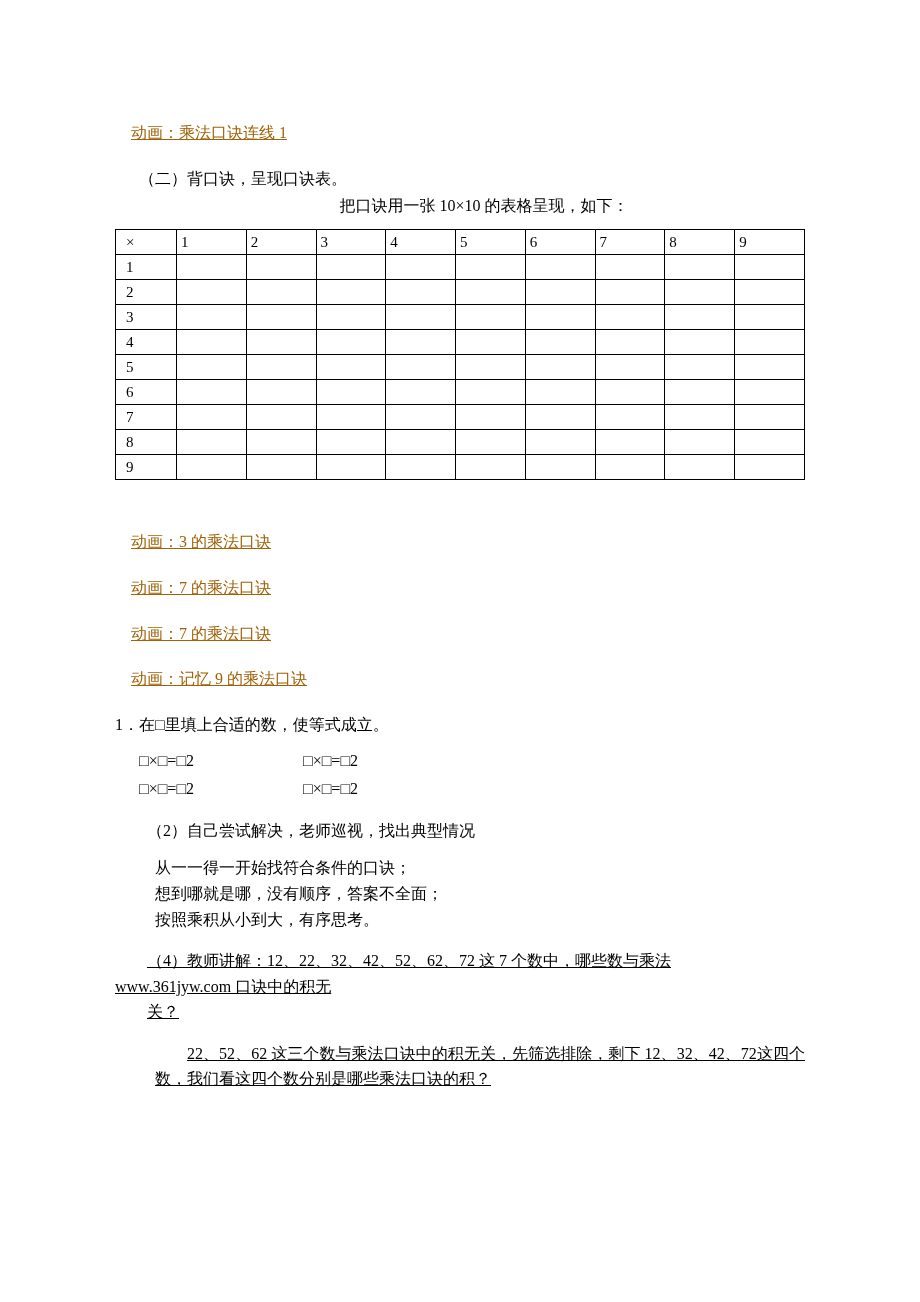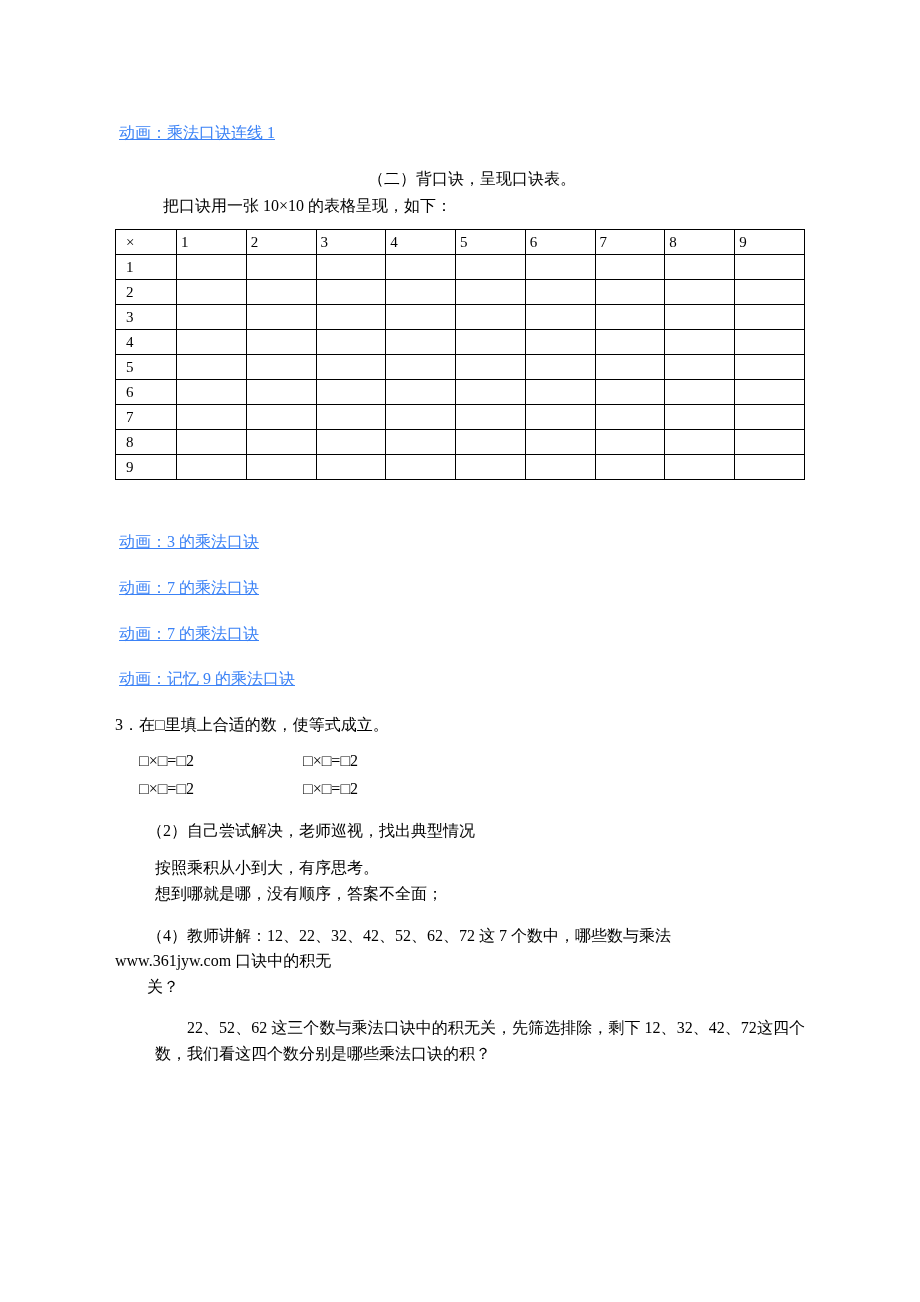"动画：乘法口诀连线 1" .link { color: #3b82f6 -> #a16207; margin: 10px 4px -> 10px 16px }
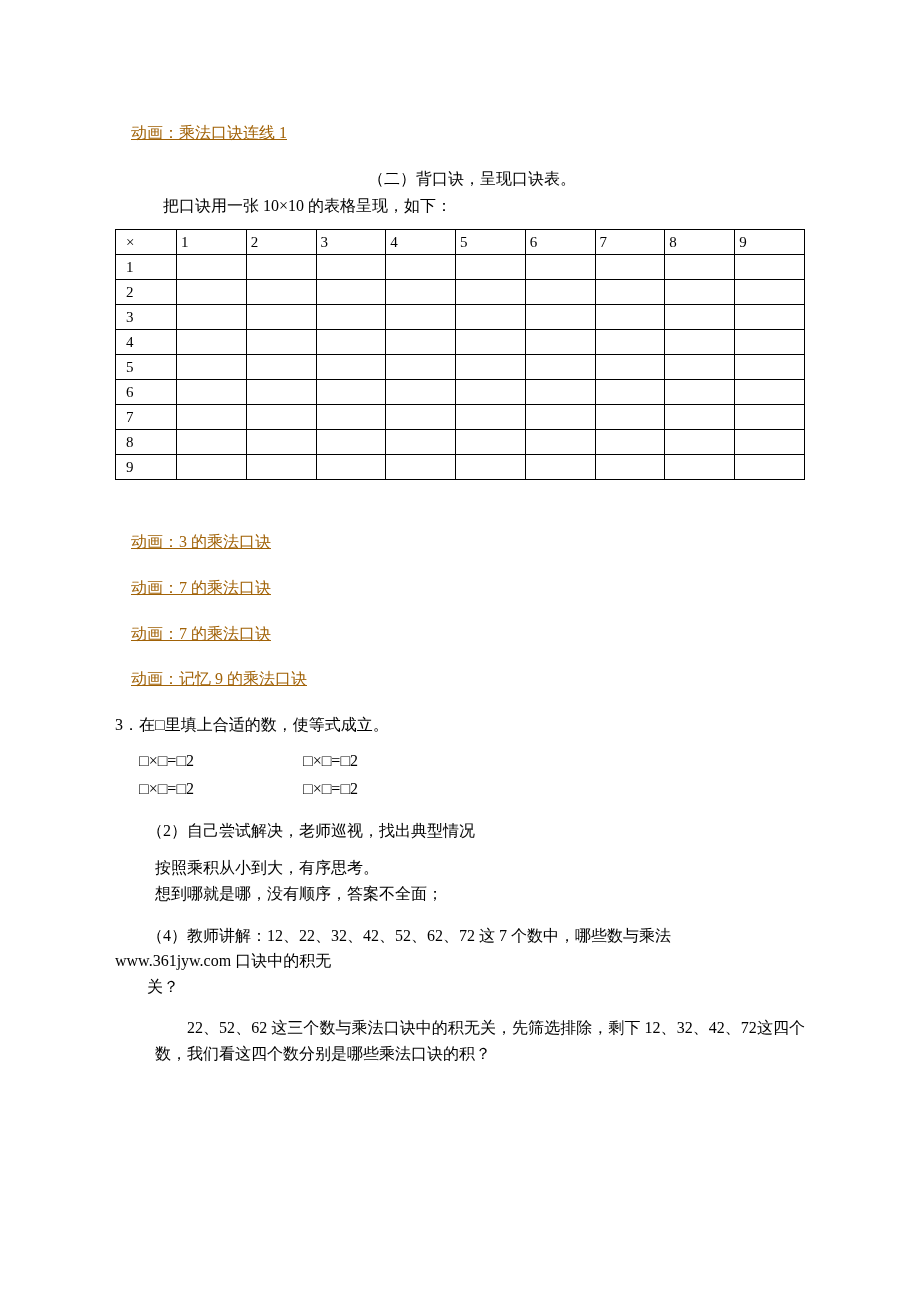"（二）背口诀，呈现口诀表。" .indent1 { text-align: center -> none }
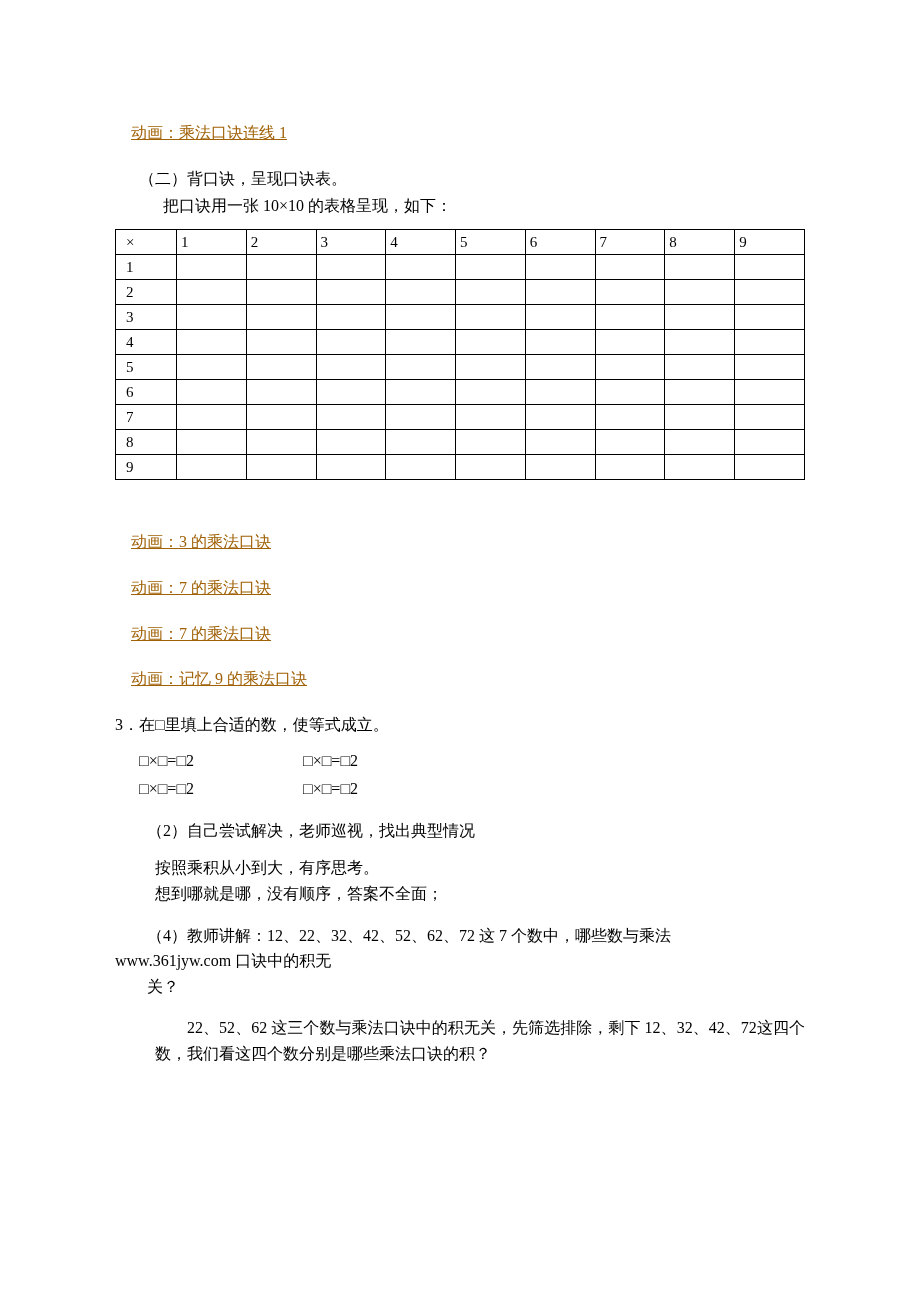"把口诀用一张 10×10 的表格呈现，如下：" .indent2 { text-align: none -> center }
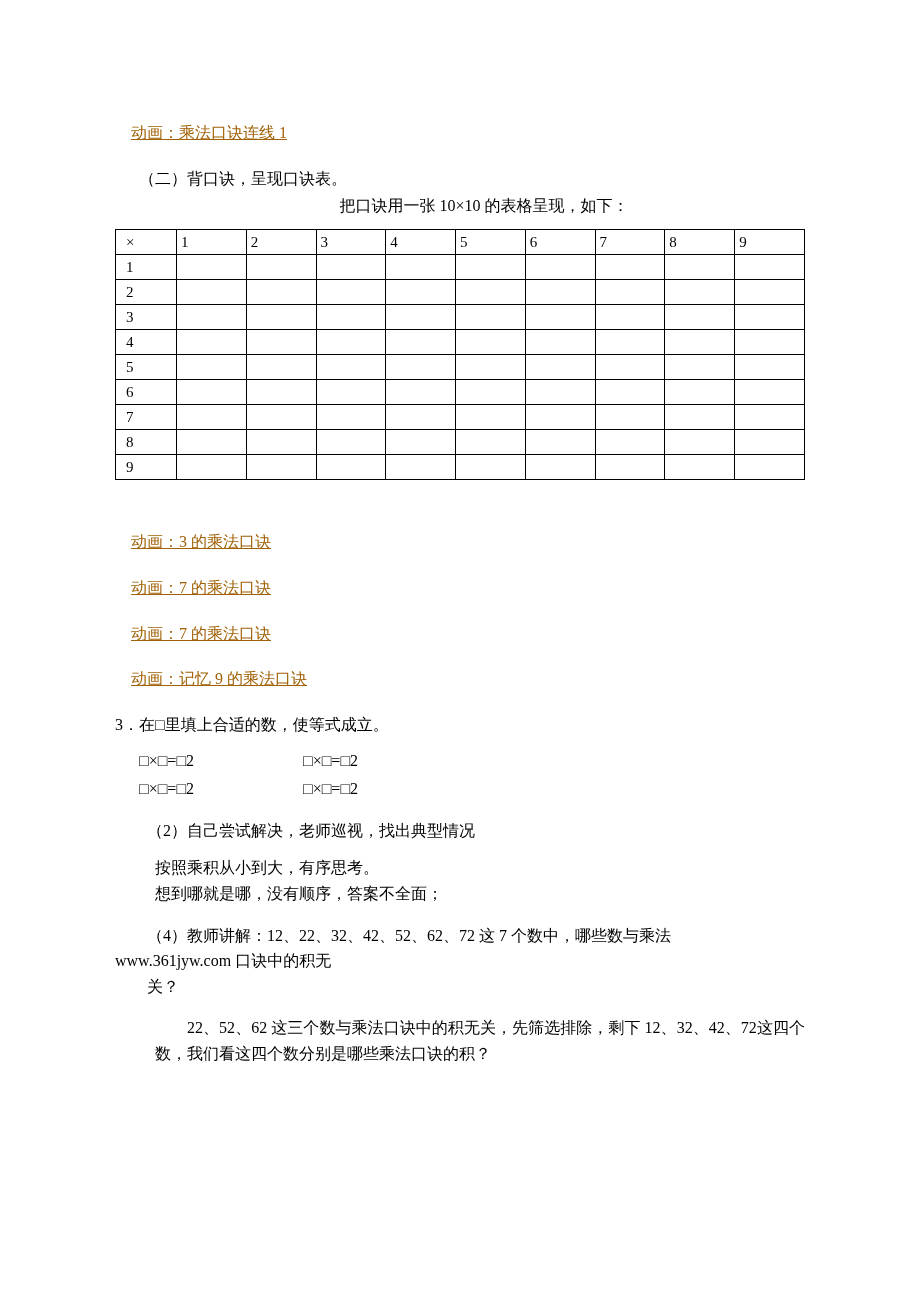"3．在□里填上合适的数，使等式成立。" div.para { text: 3 -> 1 }
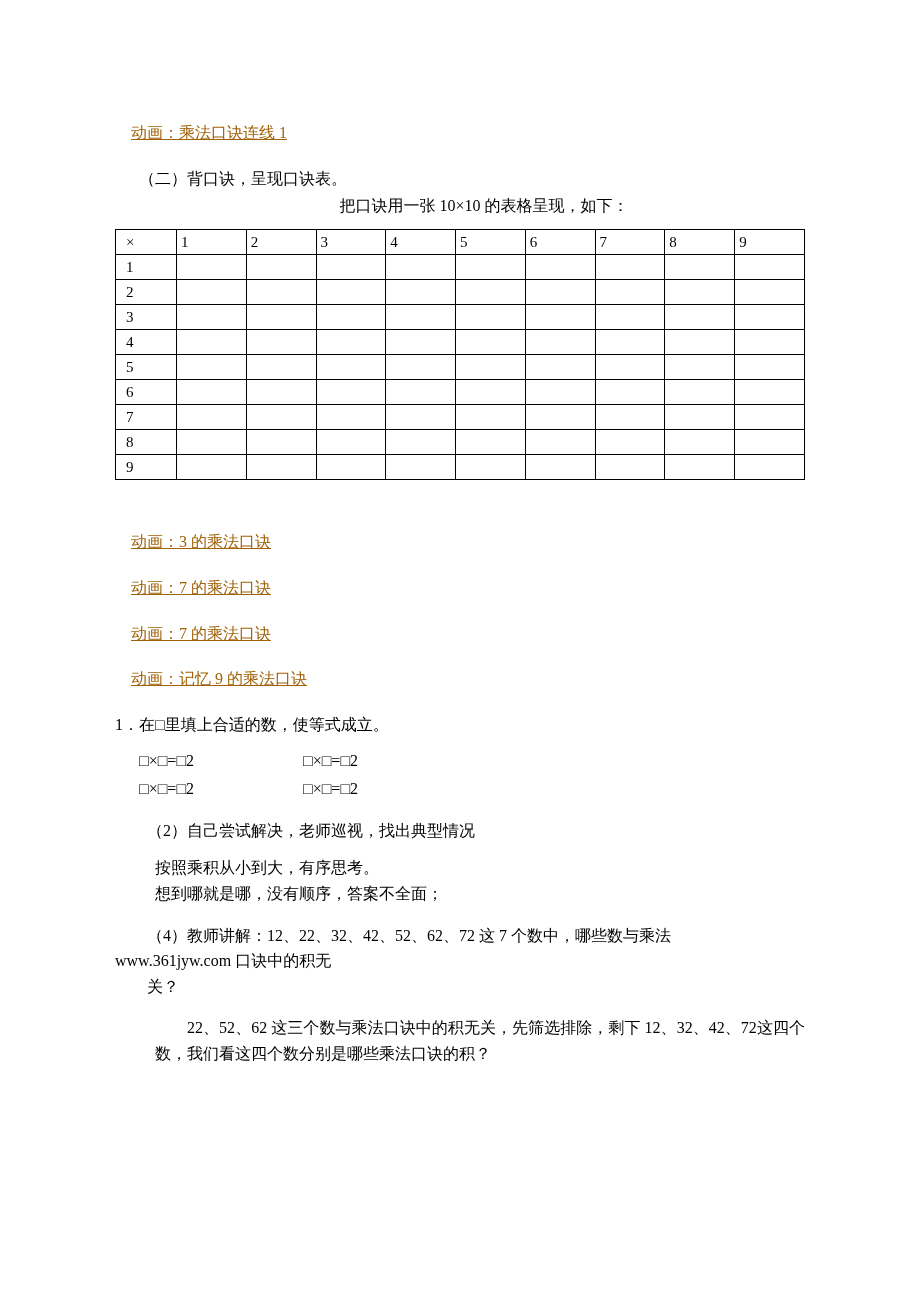"从一一得一开始找符合条件的口诀；" div { html: none -> <div>从一一得一开始找符合条件的口诀；</div> }
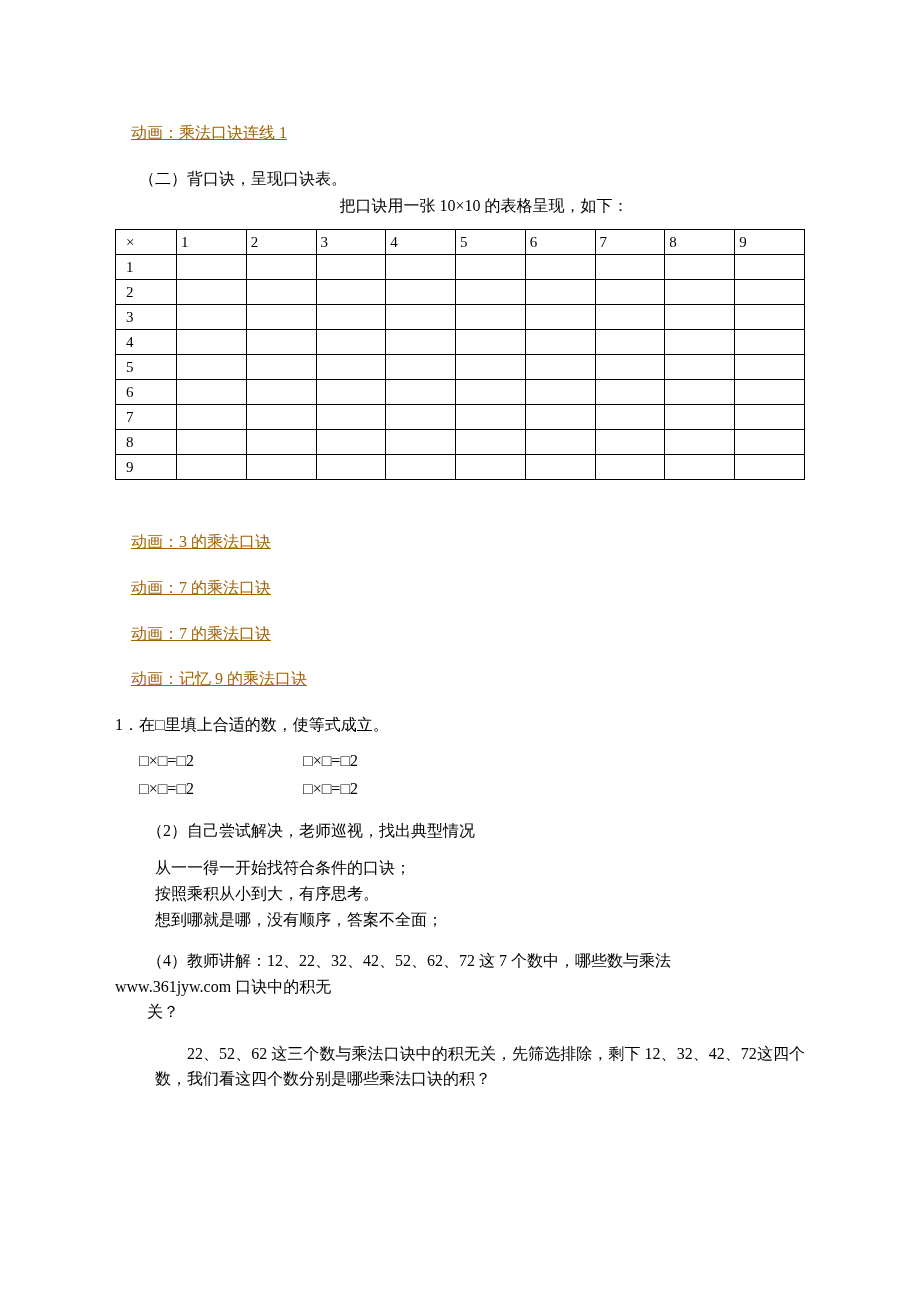"按照乘积从小到大，有序思考。" div { order: before "想到哪就是哪，没有顺序，答案不全面；" -> after "想到哪就是哪，没有顺序，答案不全面；" }
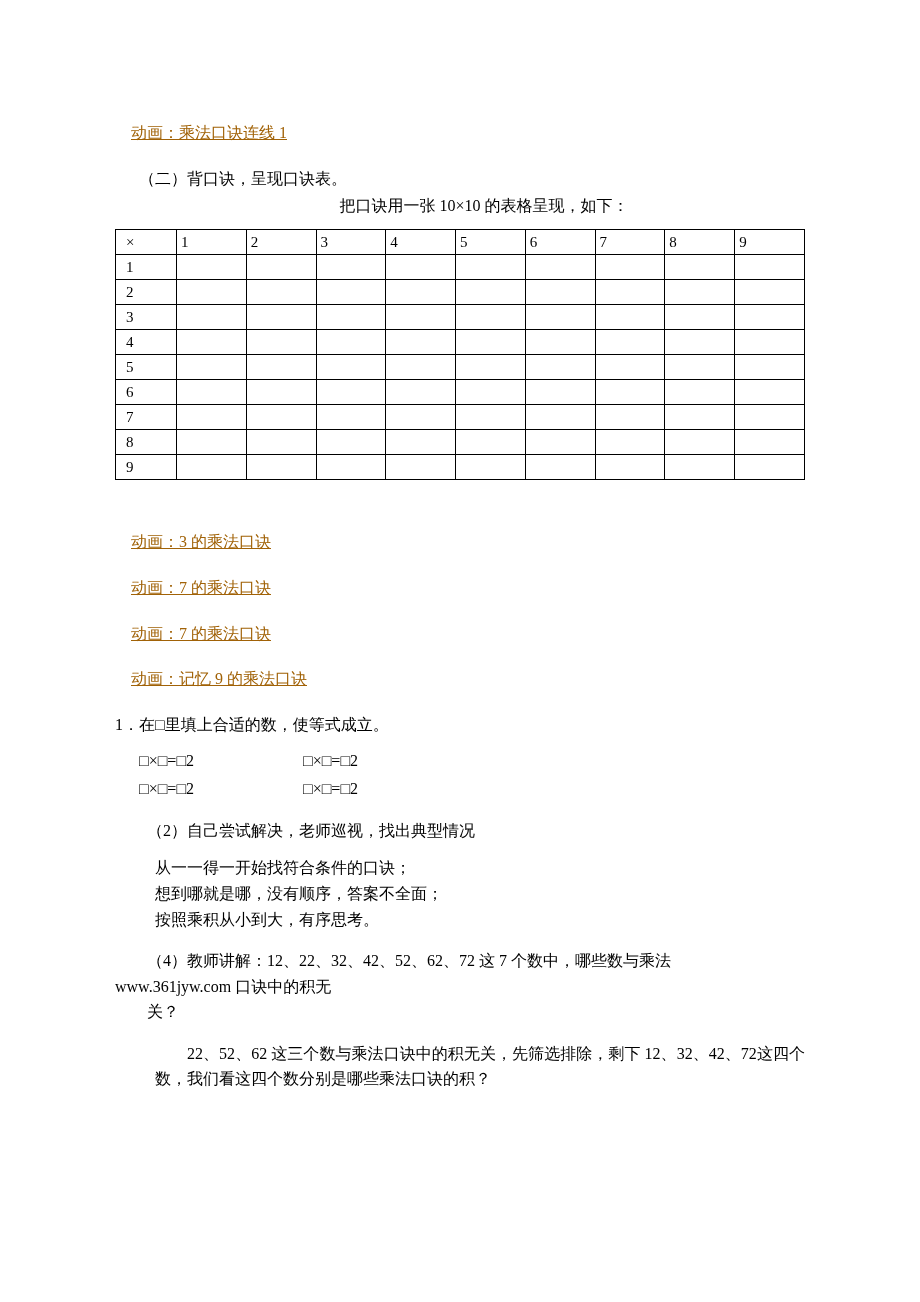"（4）教师讲解：12、22、32、42、52、62、72 这 7" .just { text-decoration: none -> underline }
